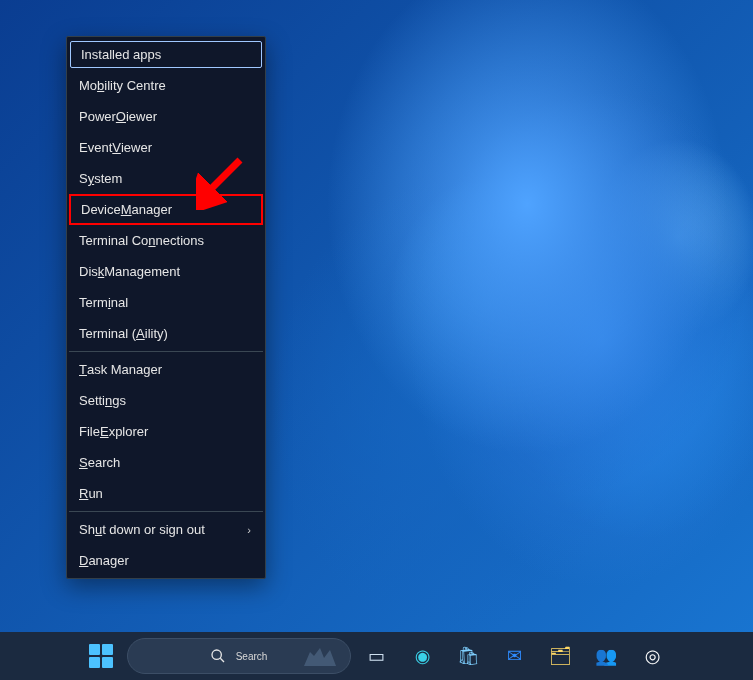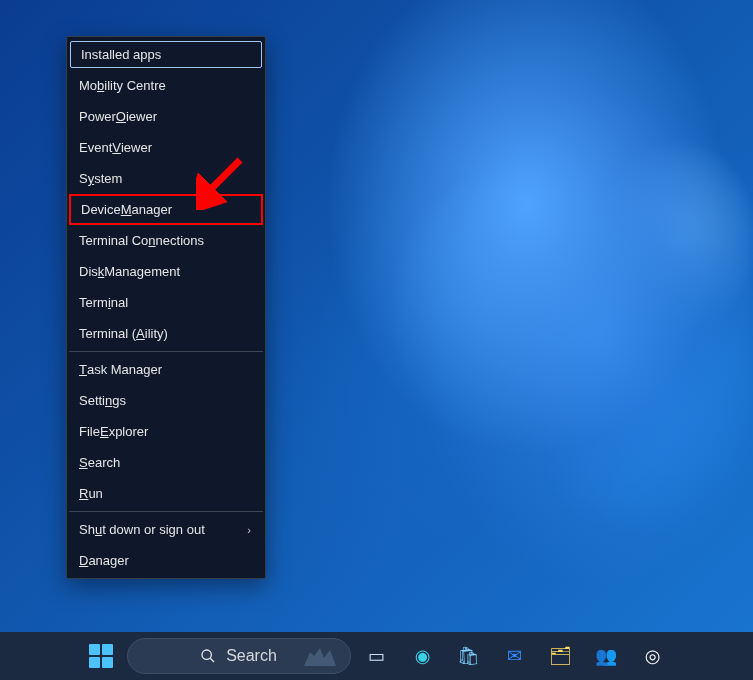"Search" .search-pill { font-size: 16px -> 10px }
